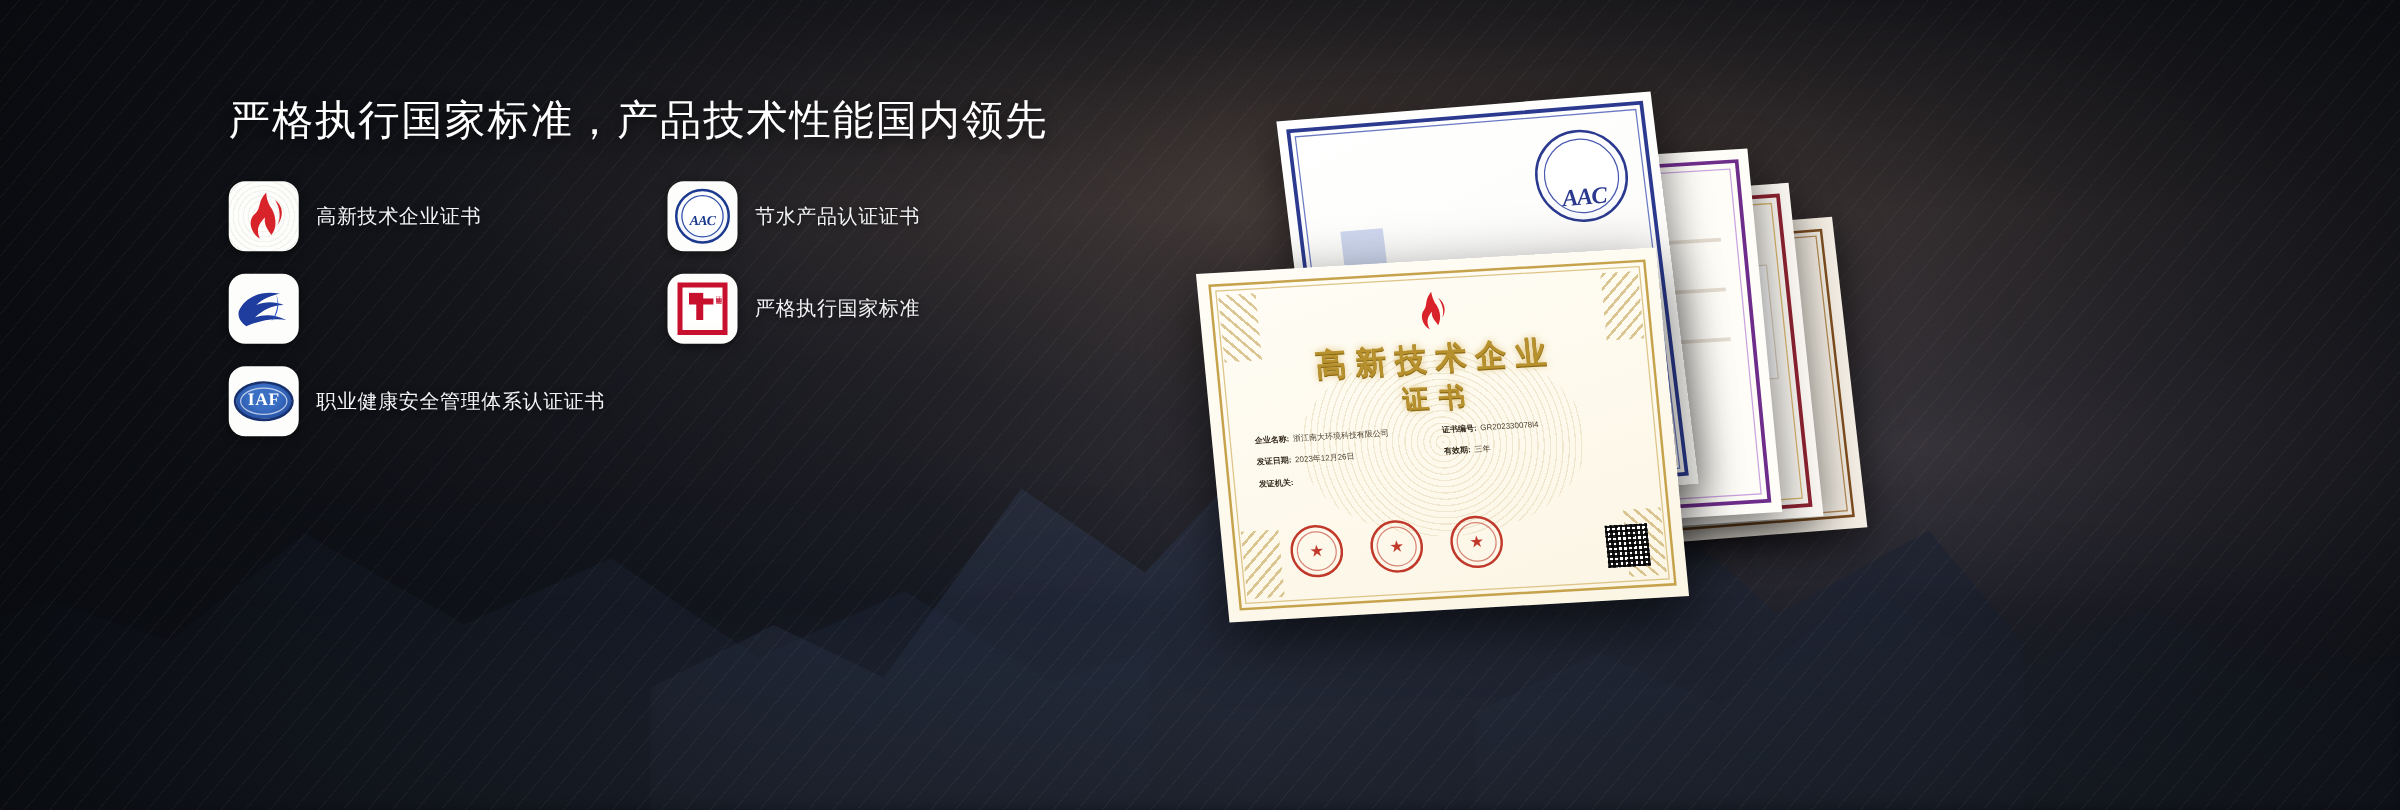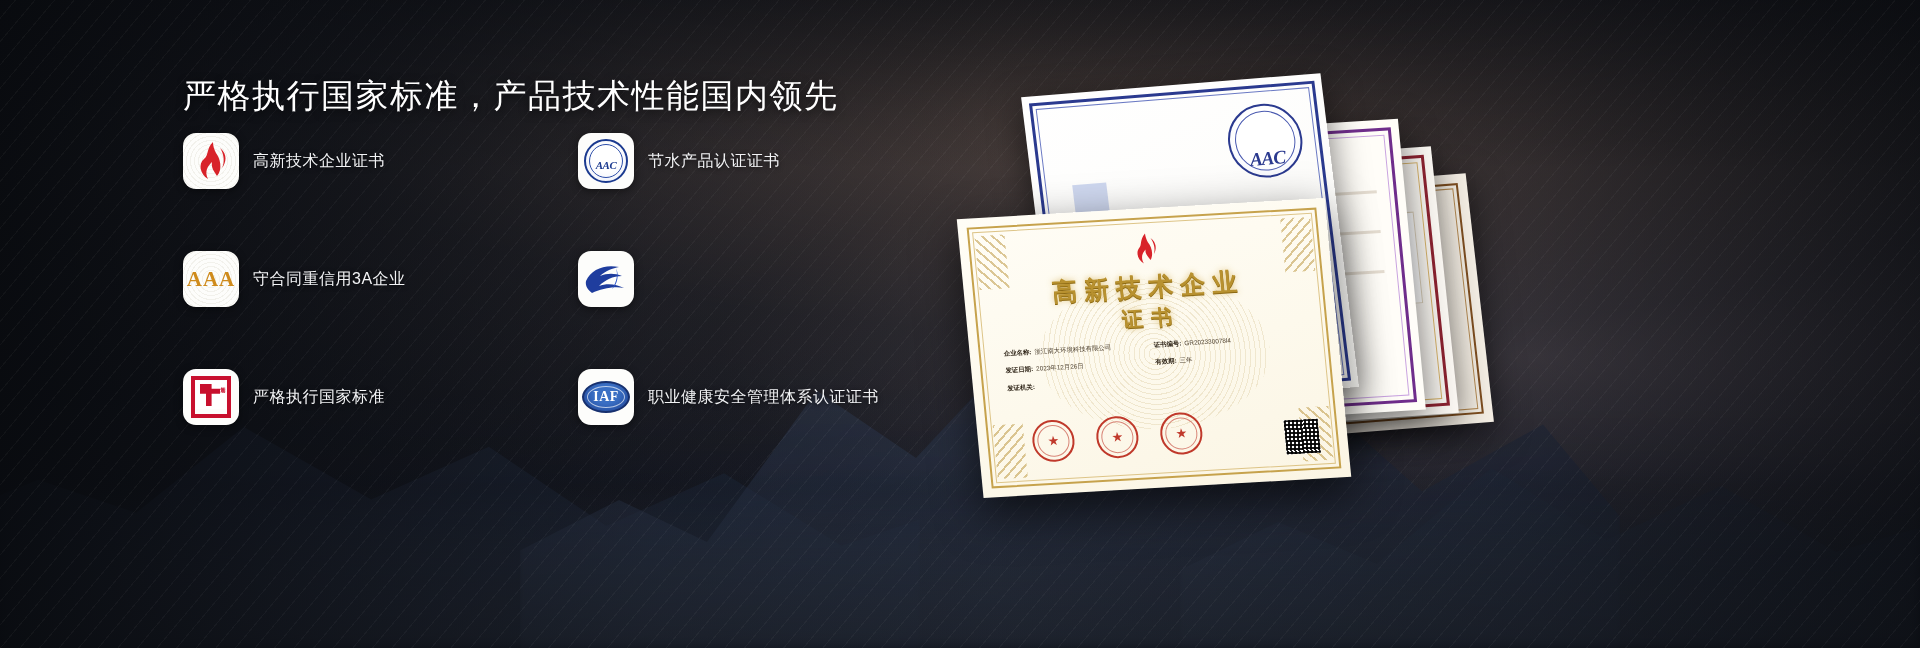"高新技术企业证书" #cert-grid { gap: 44px -> none; top: 124px -> 136px }
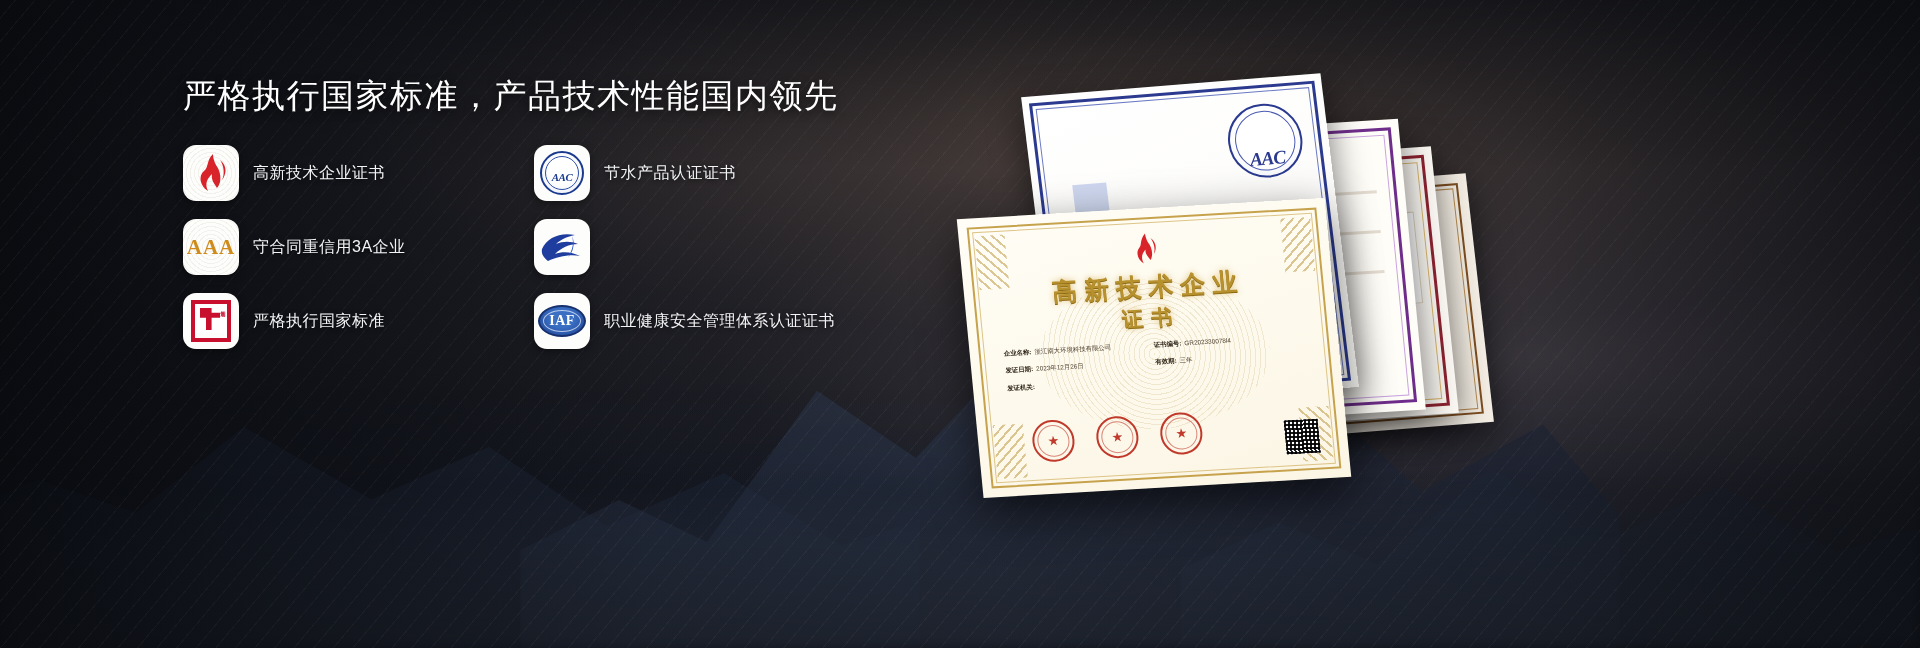"AAA" div.cert-item { html: <div> <div> <div></div> <div>AAA</div> </div> <div>守合同重信用3A企业</div> </div> -> none }
